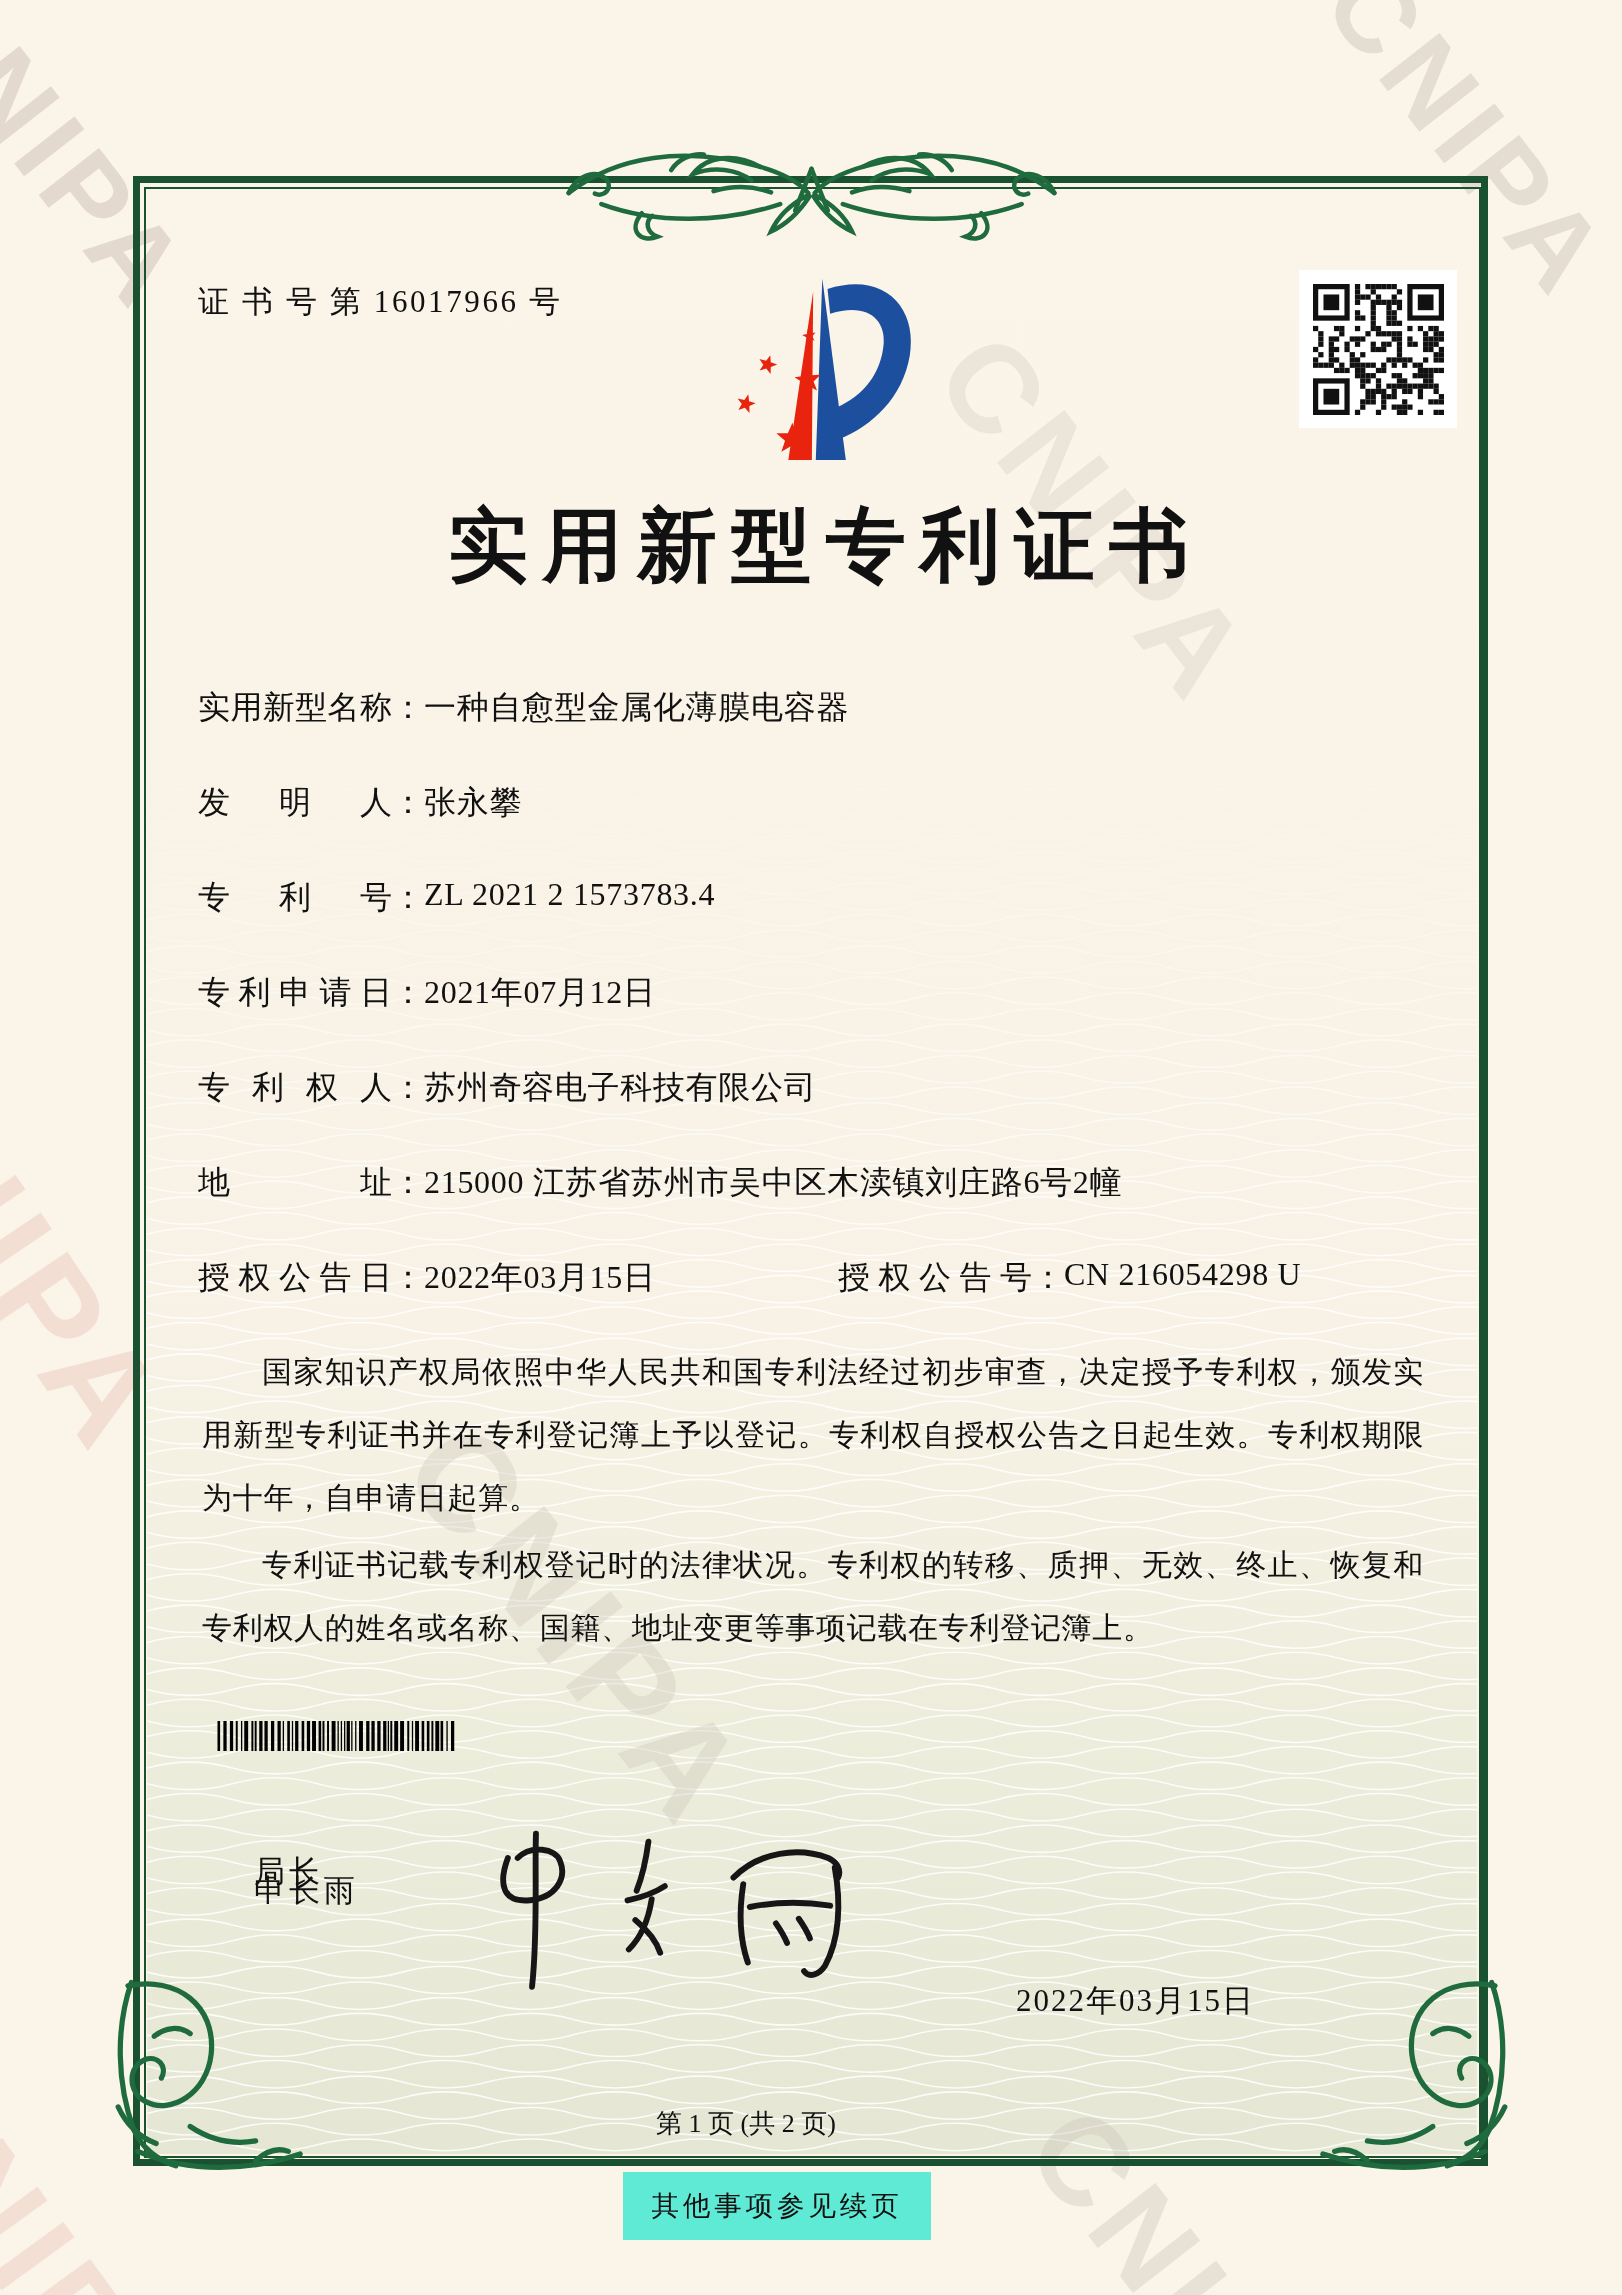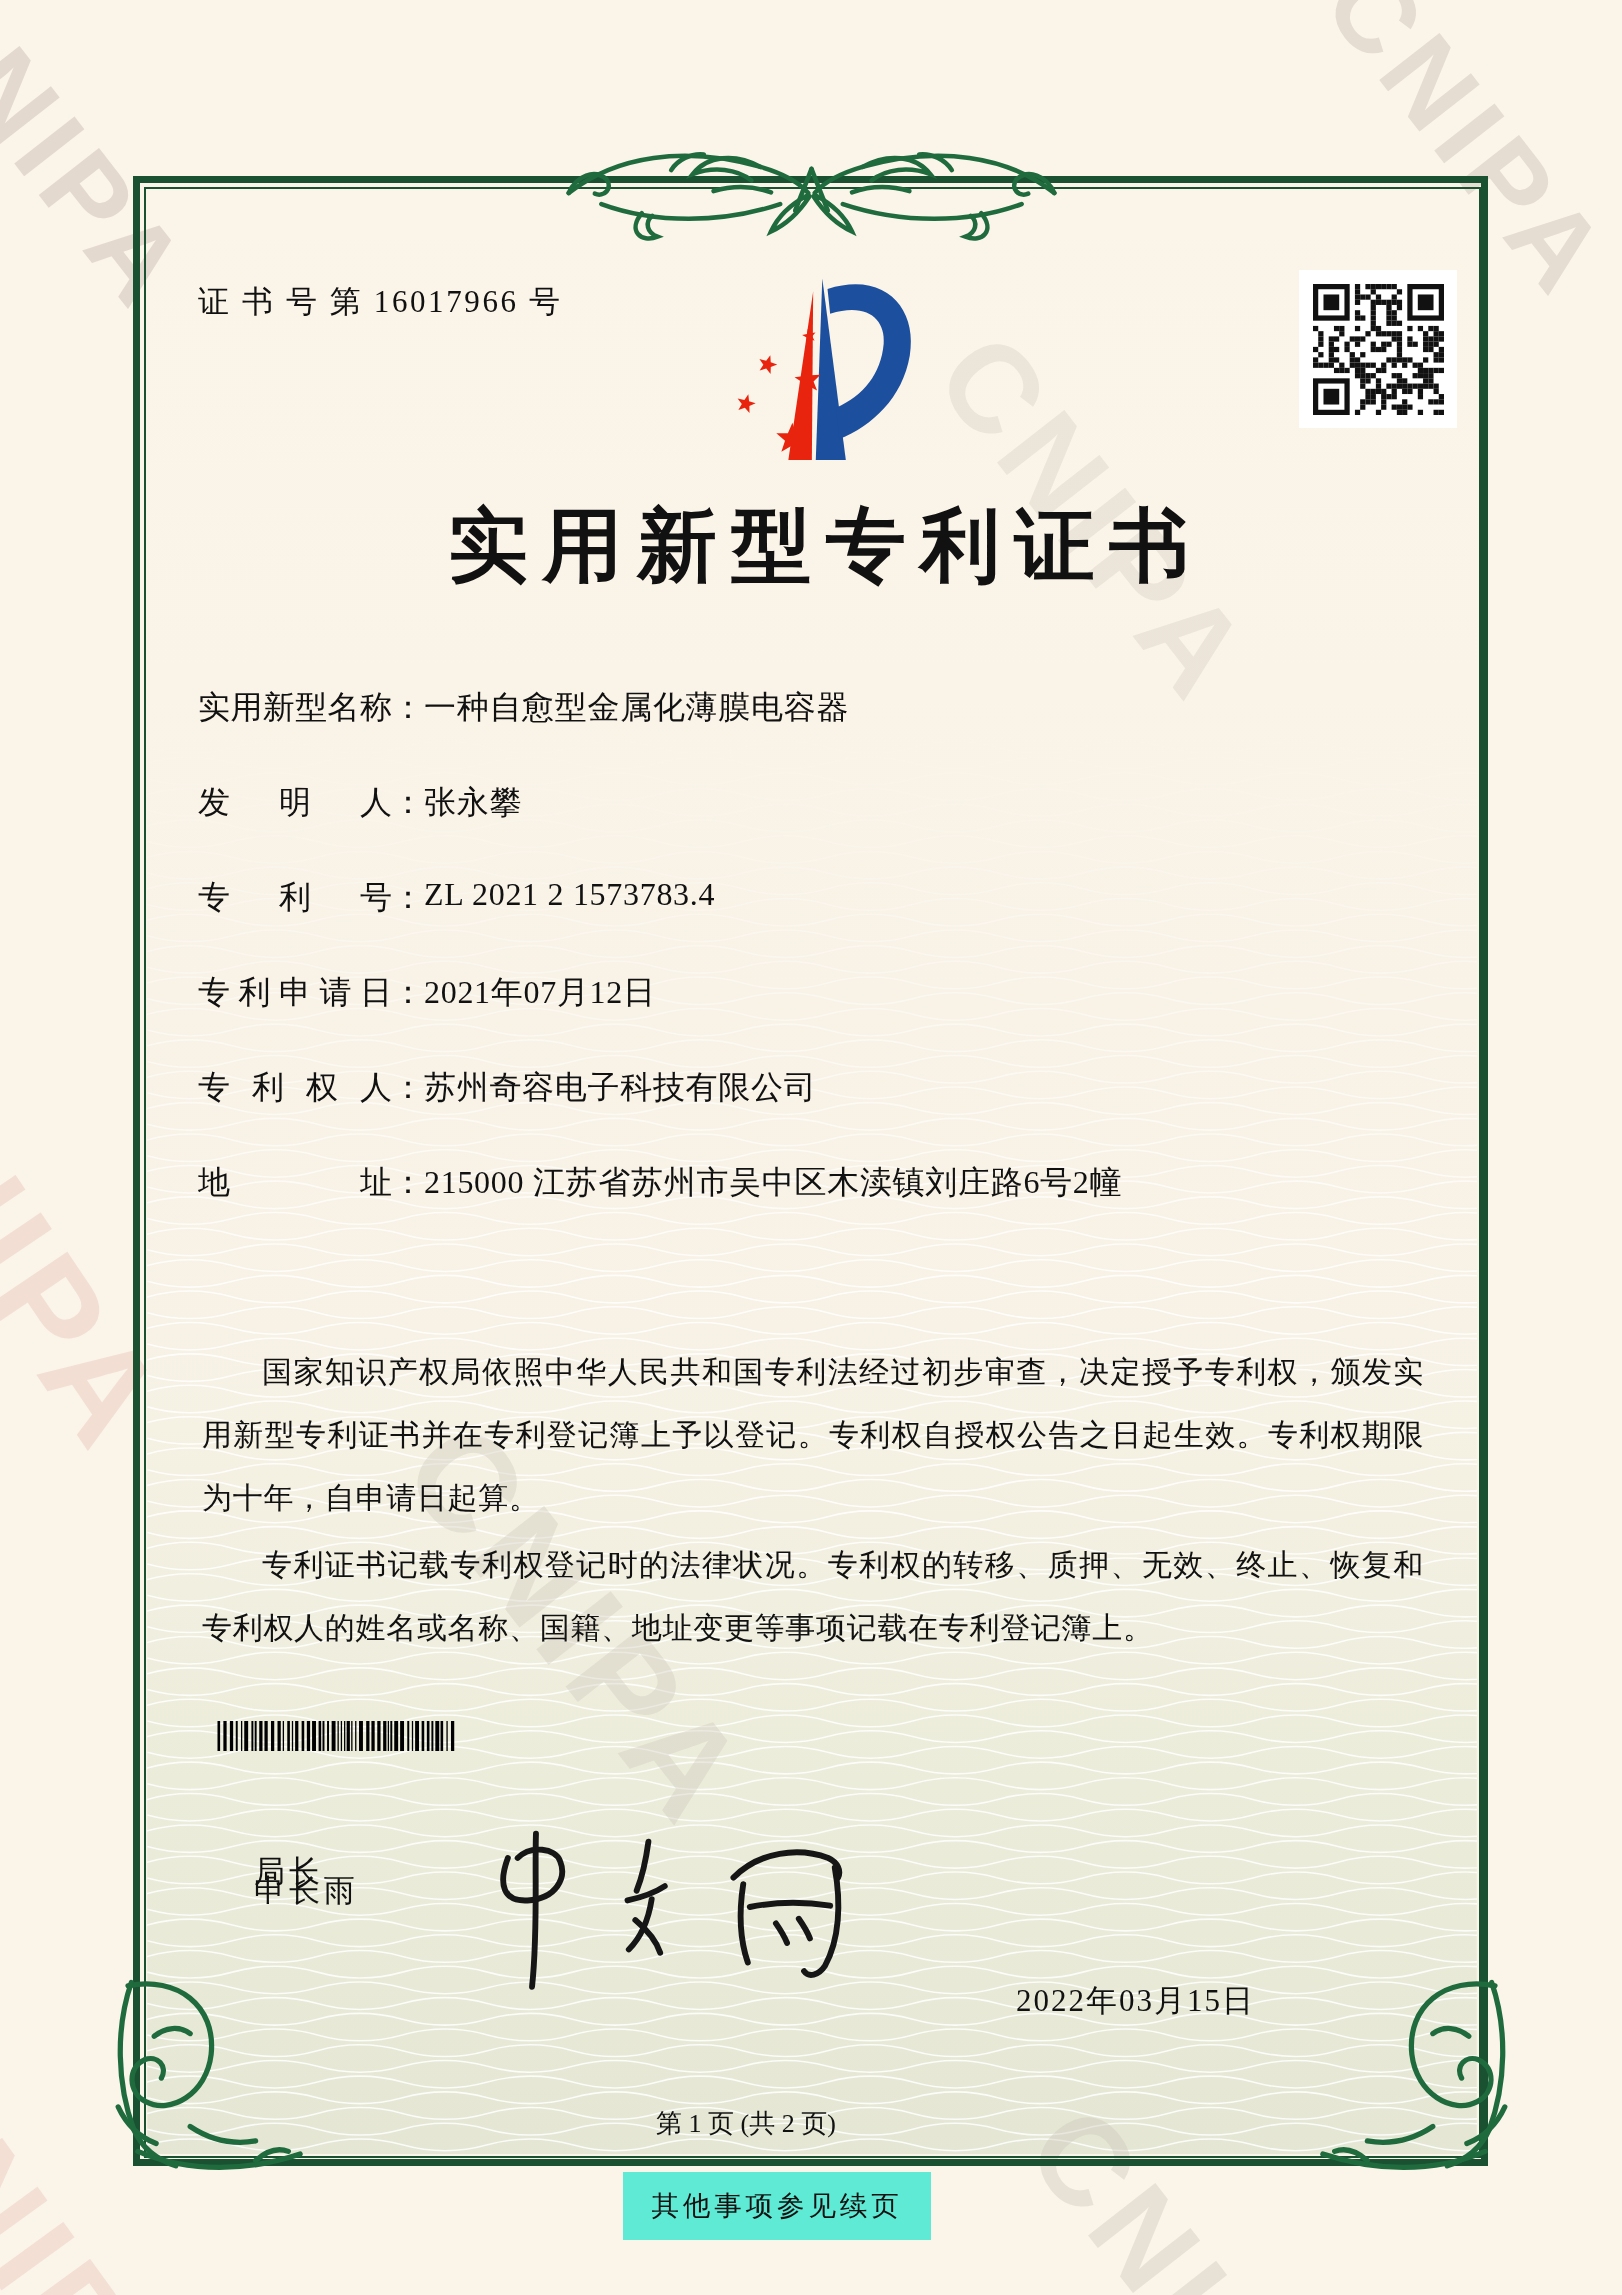"授权公告日：2022年03月15日" div.field-row { html: none -> <div> <span>授权公告日</span><span>：</span><span>2022年03月15日</span> <span> <span>授权公告号</span><span>：</span><span>CN 216054298 U</span> </span> </div> }
